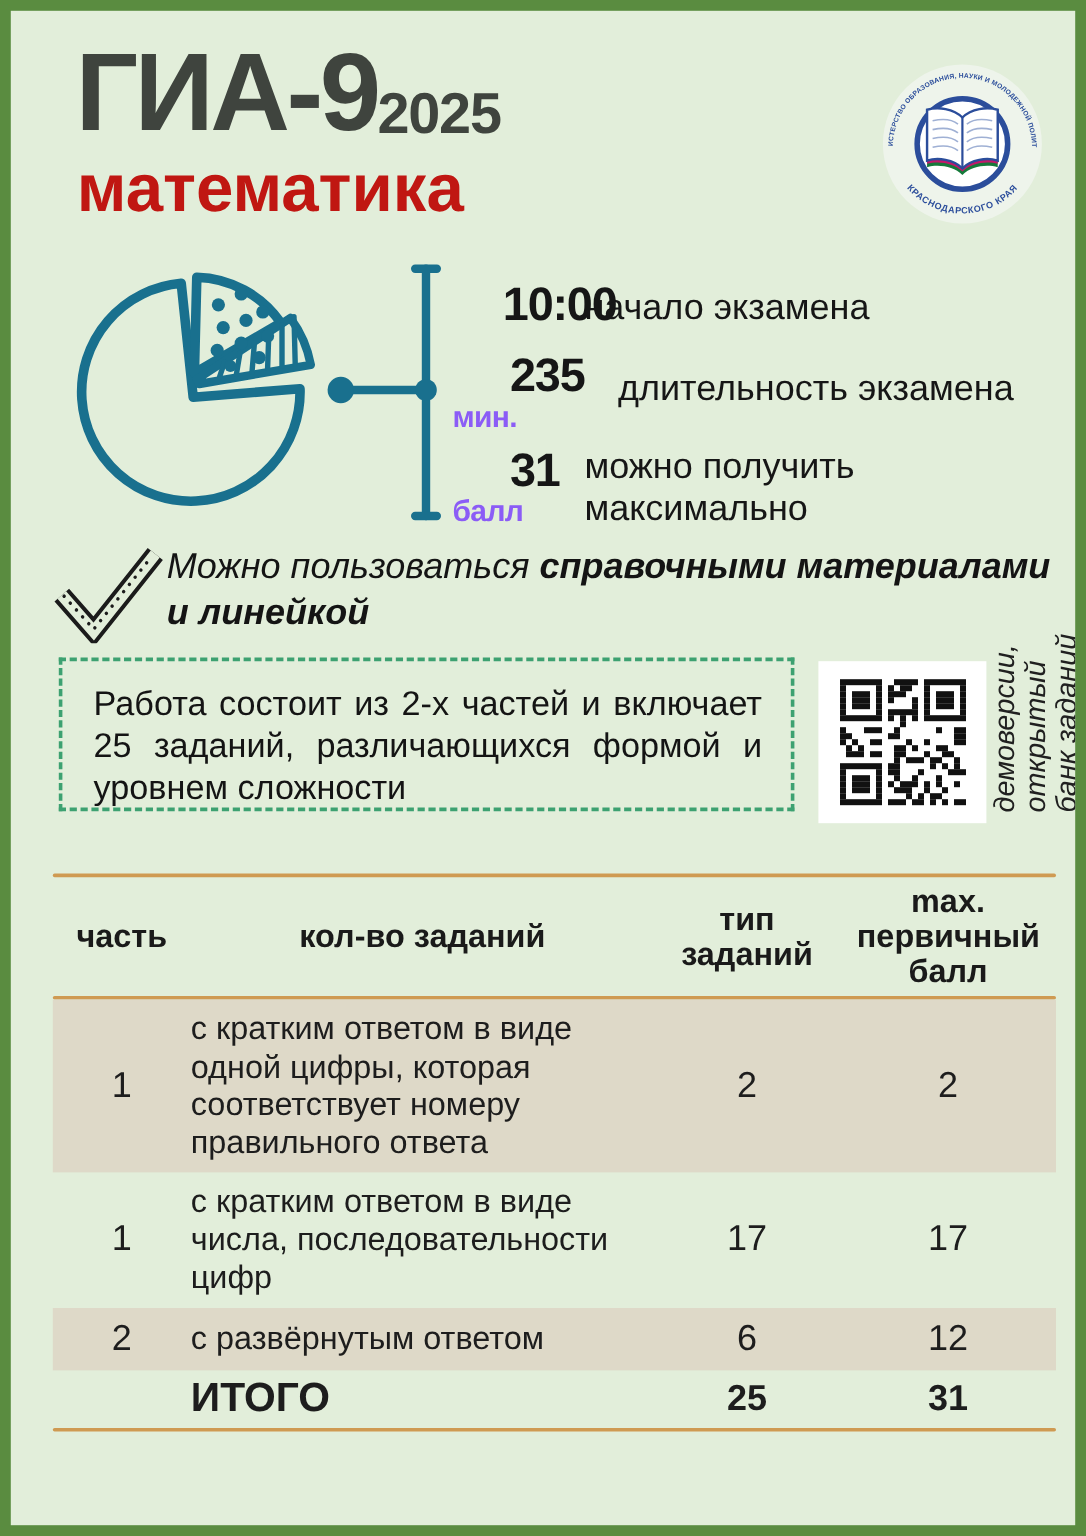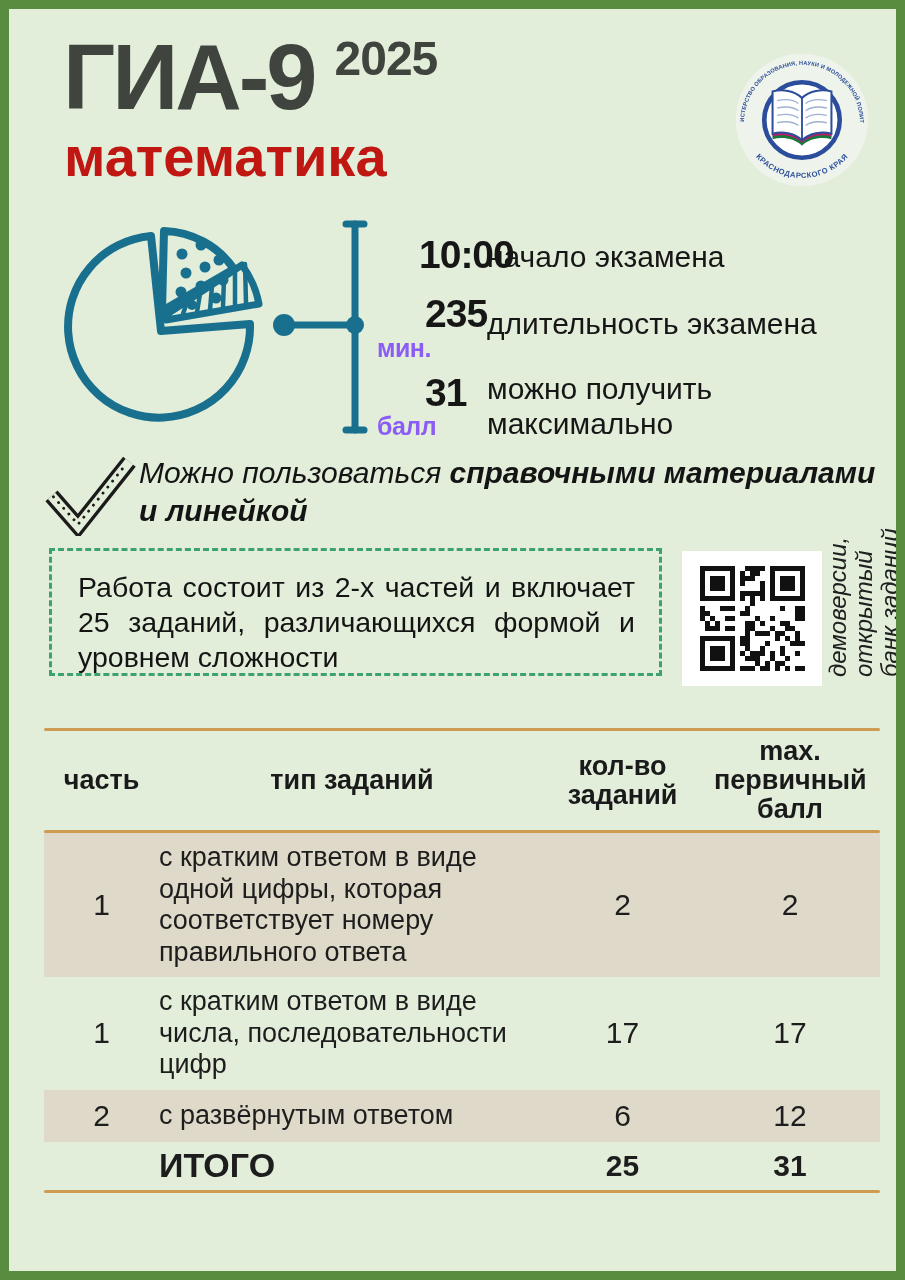"ГИА-9" #title-row { align-items: flex-start -> flex-end; gap: 20px -> none }
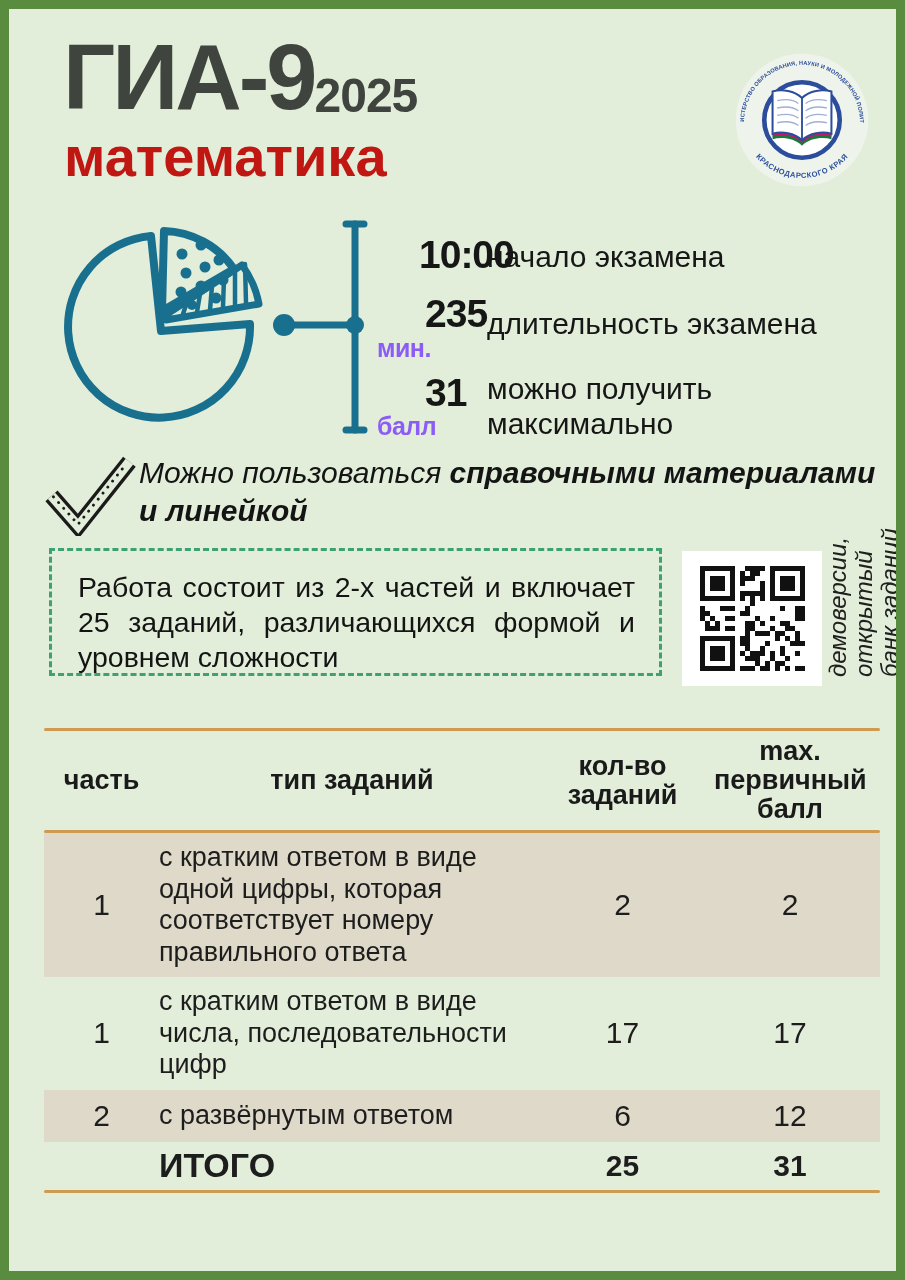"длительность экзамена" div.abs { left: 478px -> 506px }
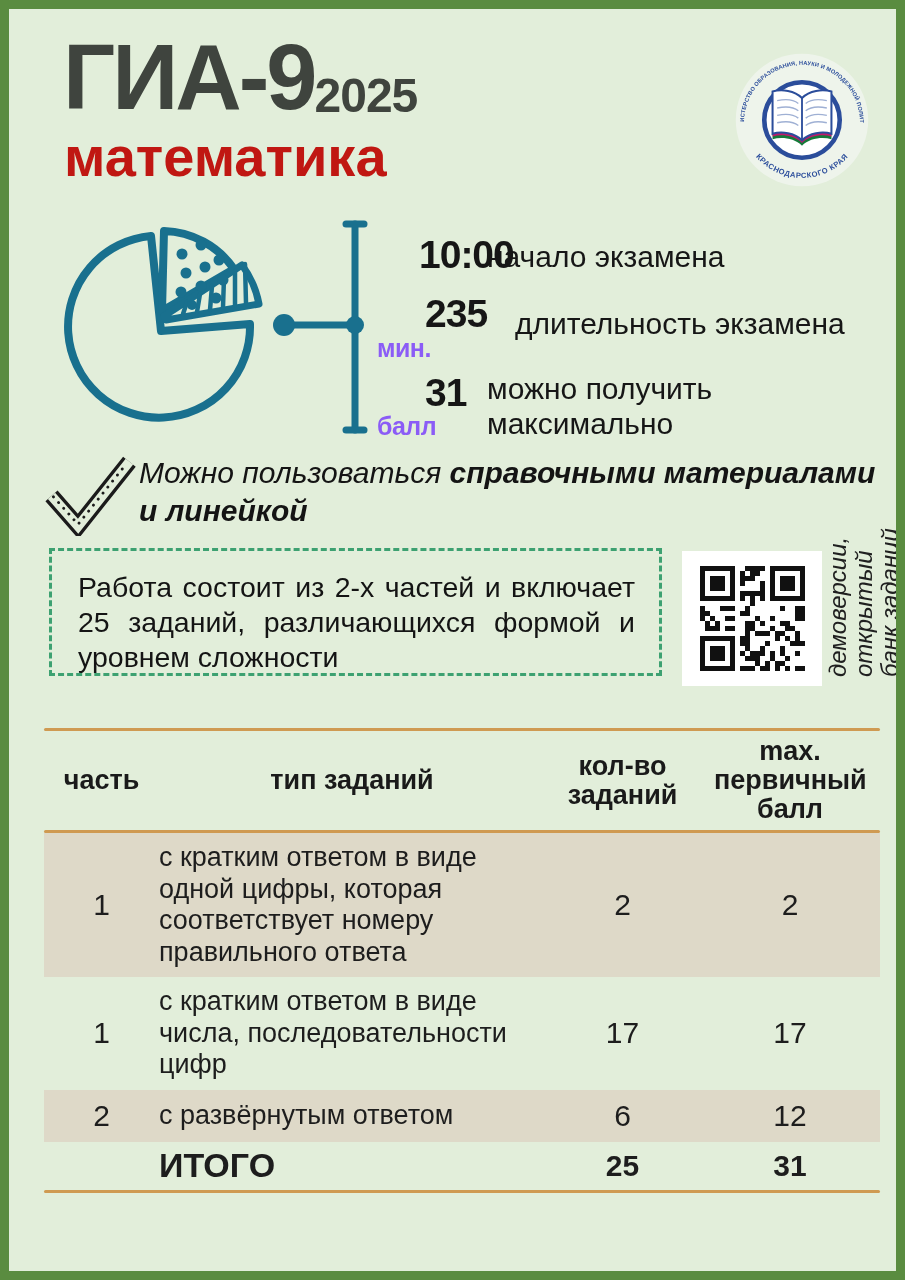"тип заданий" div.hc { order: before "кол-во заданий" -> after "кол-во заданий" }
